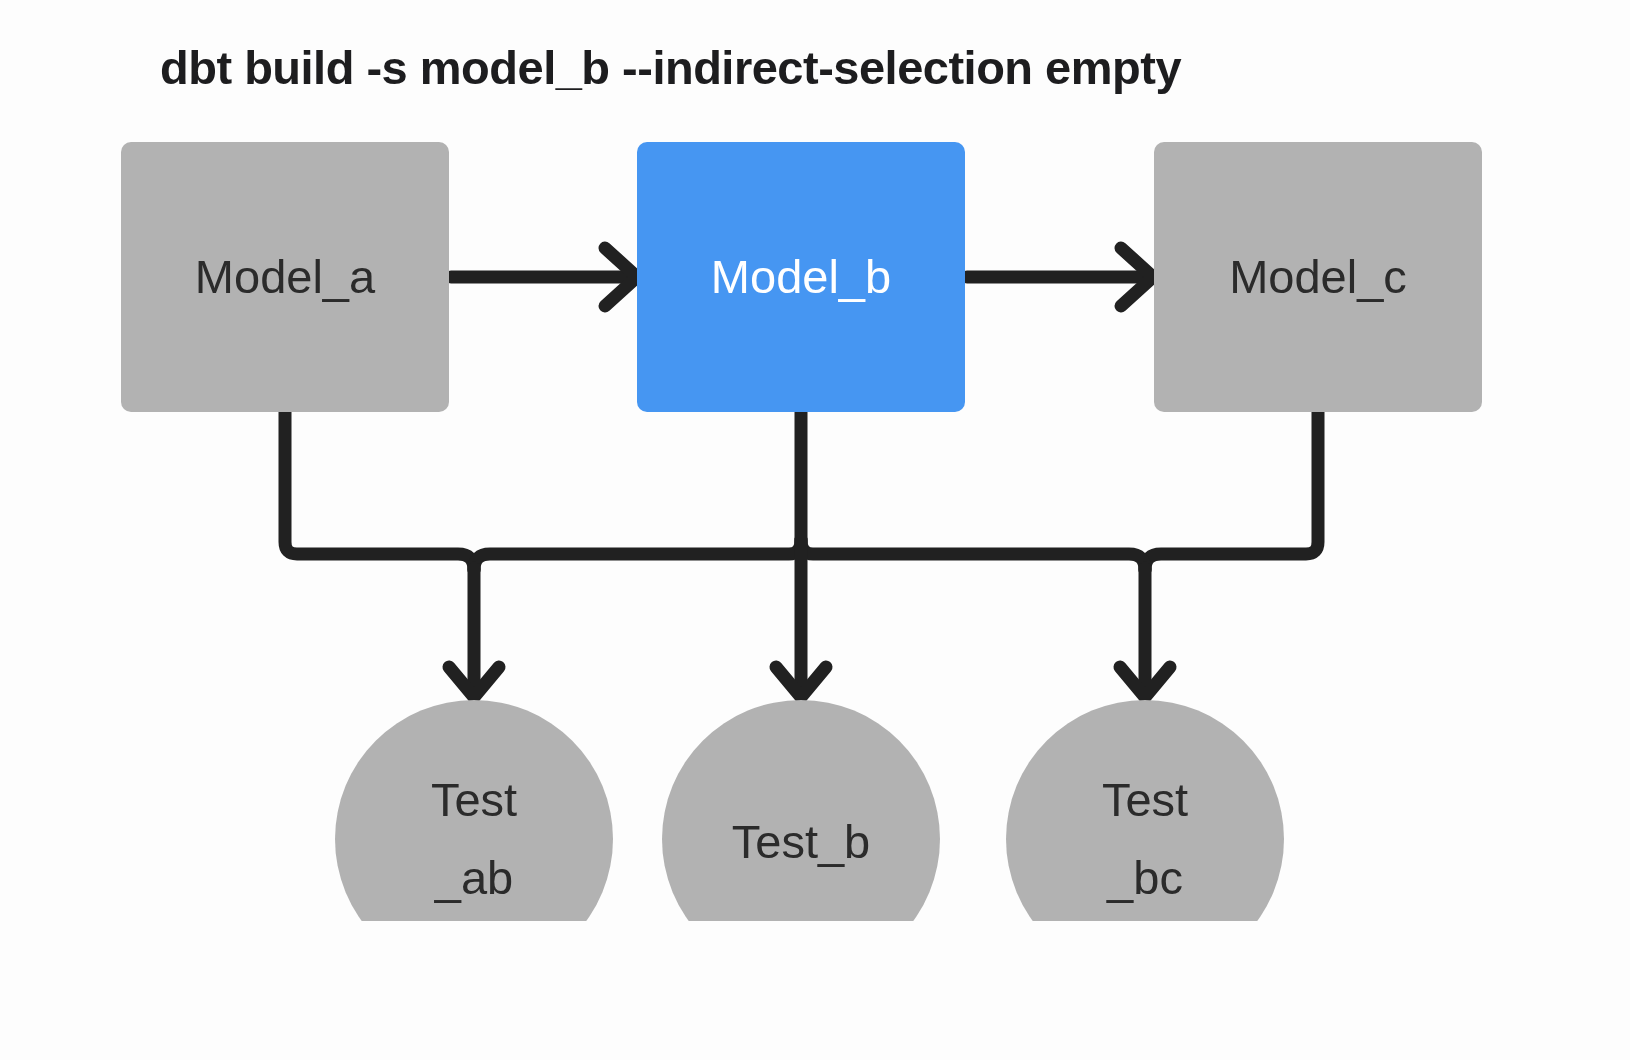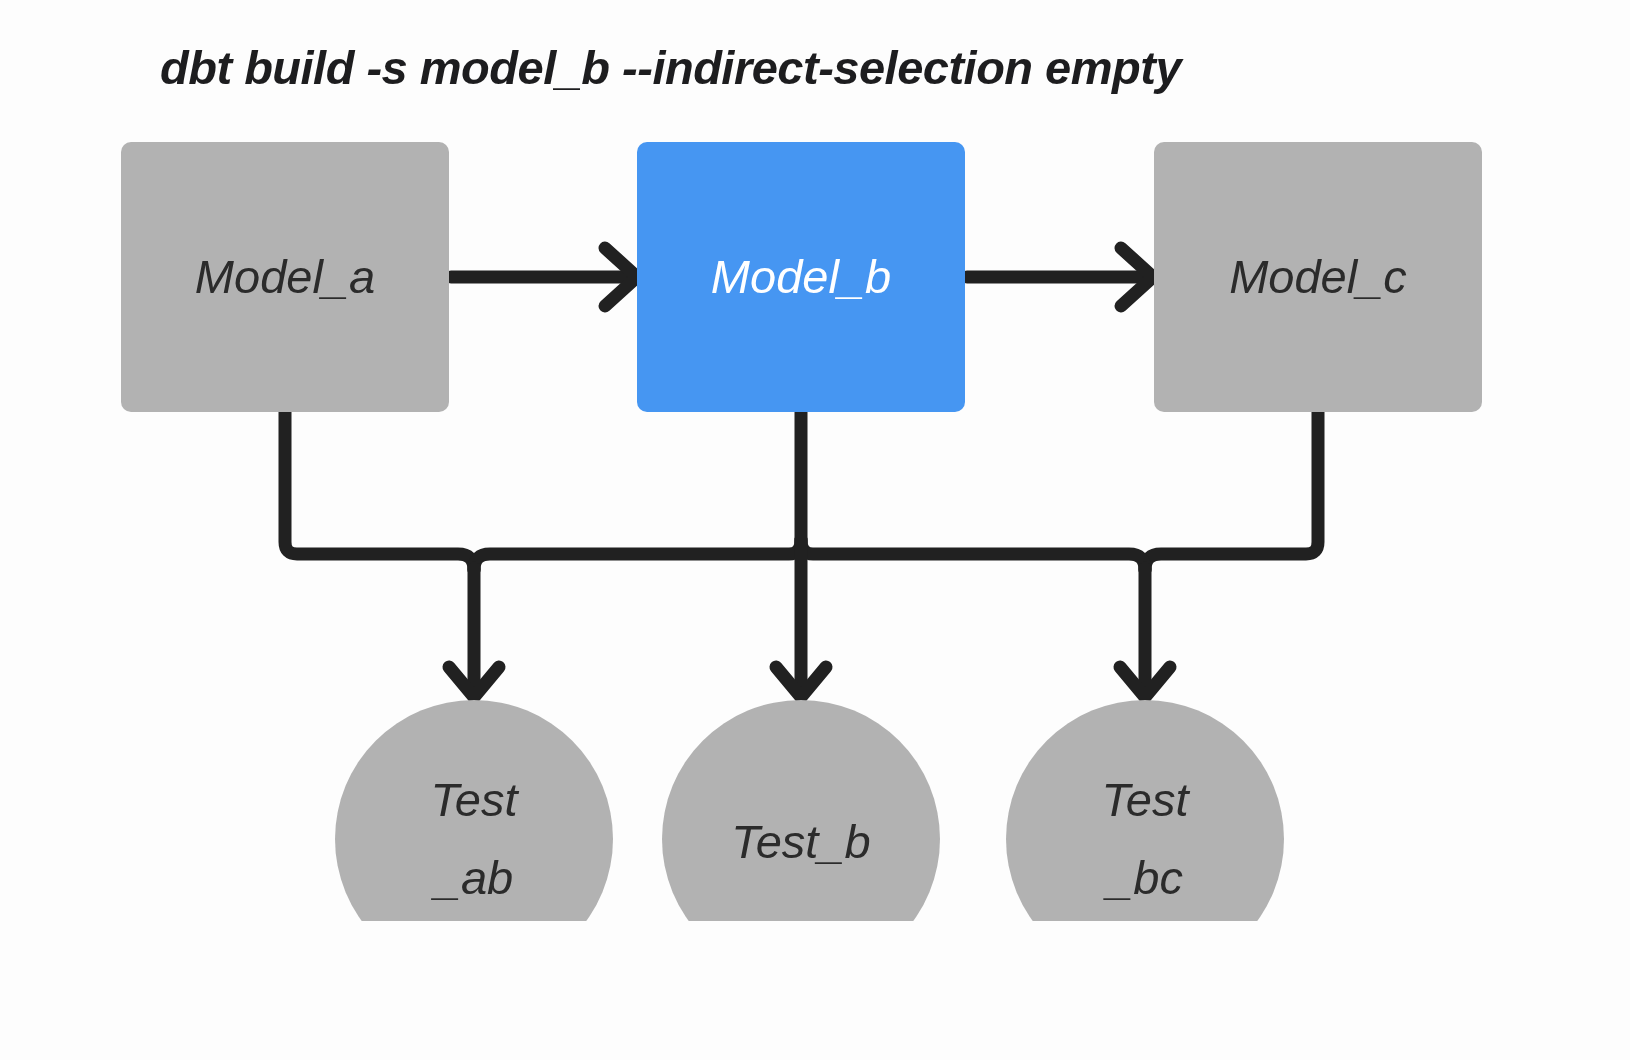"dbt build -s model_b" .canvas { font-style: italic -> none }
